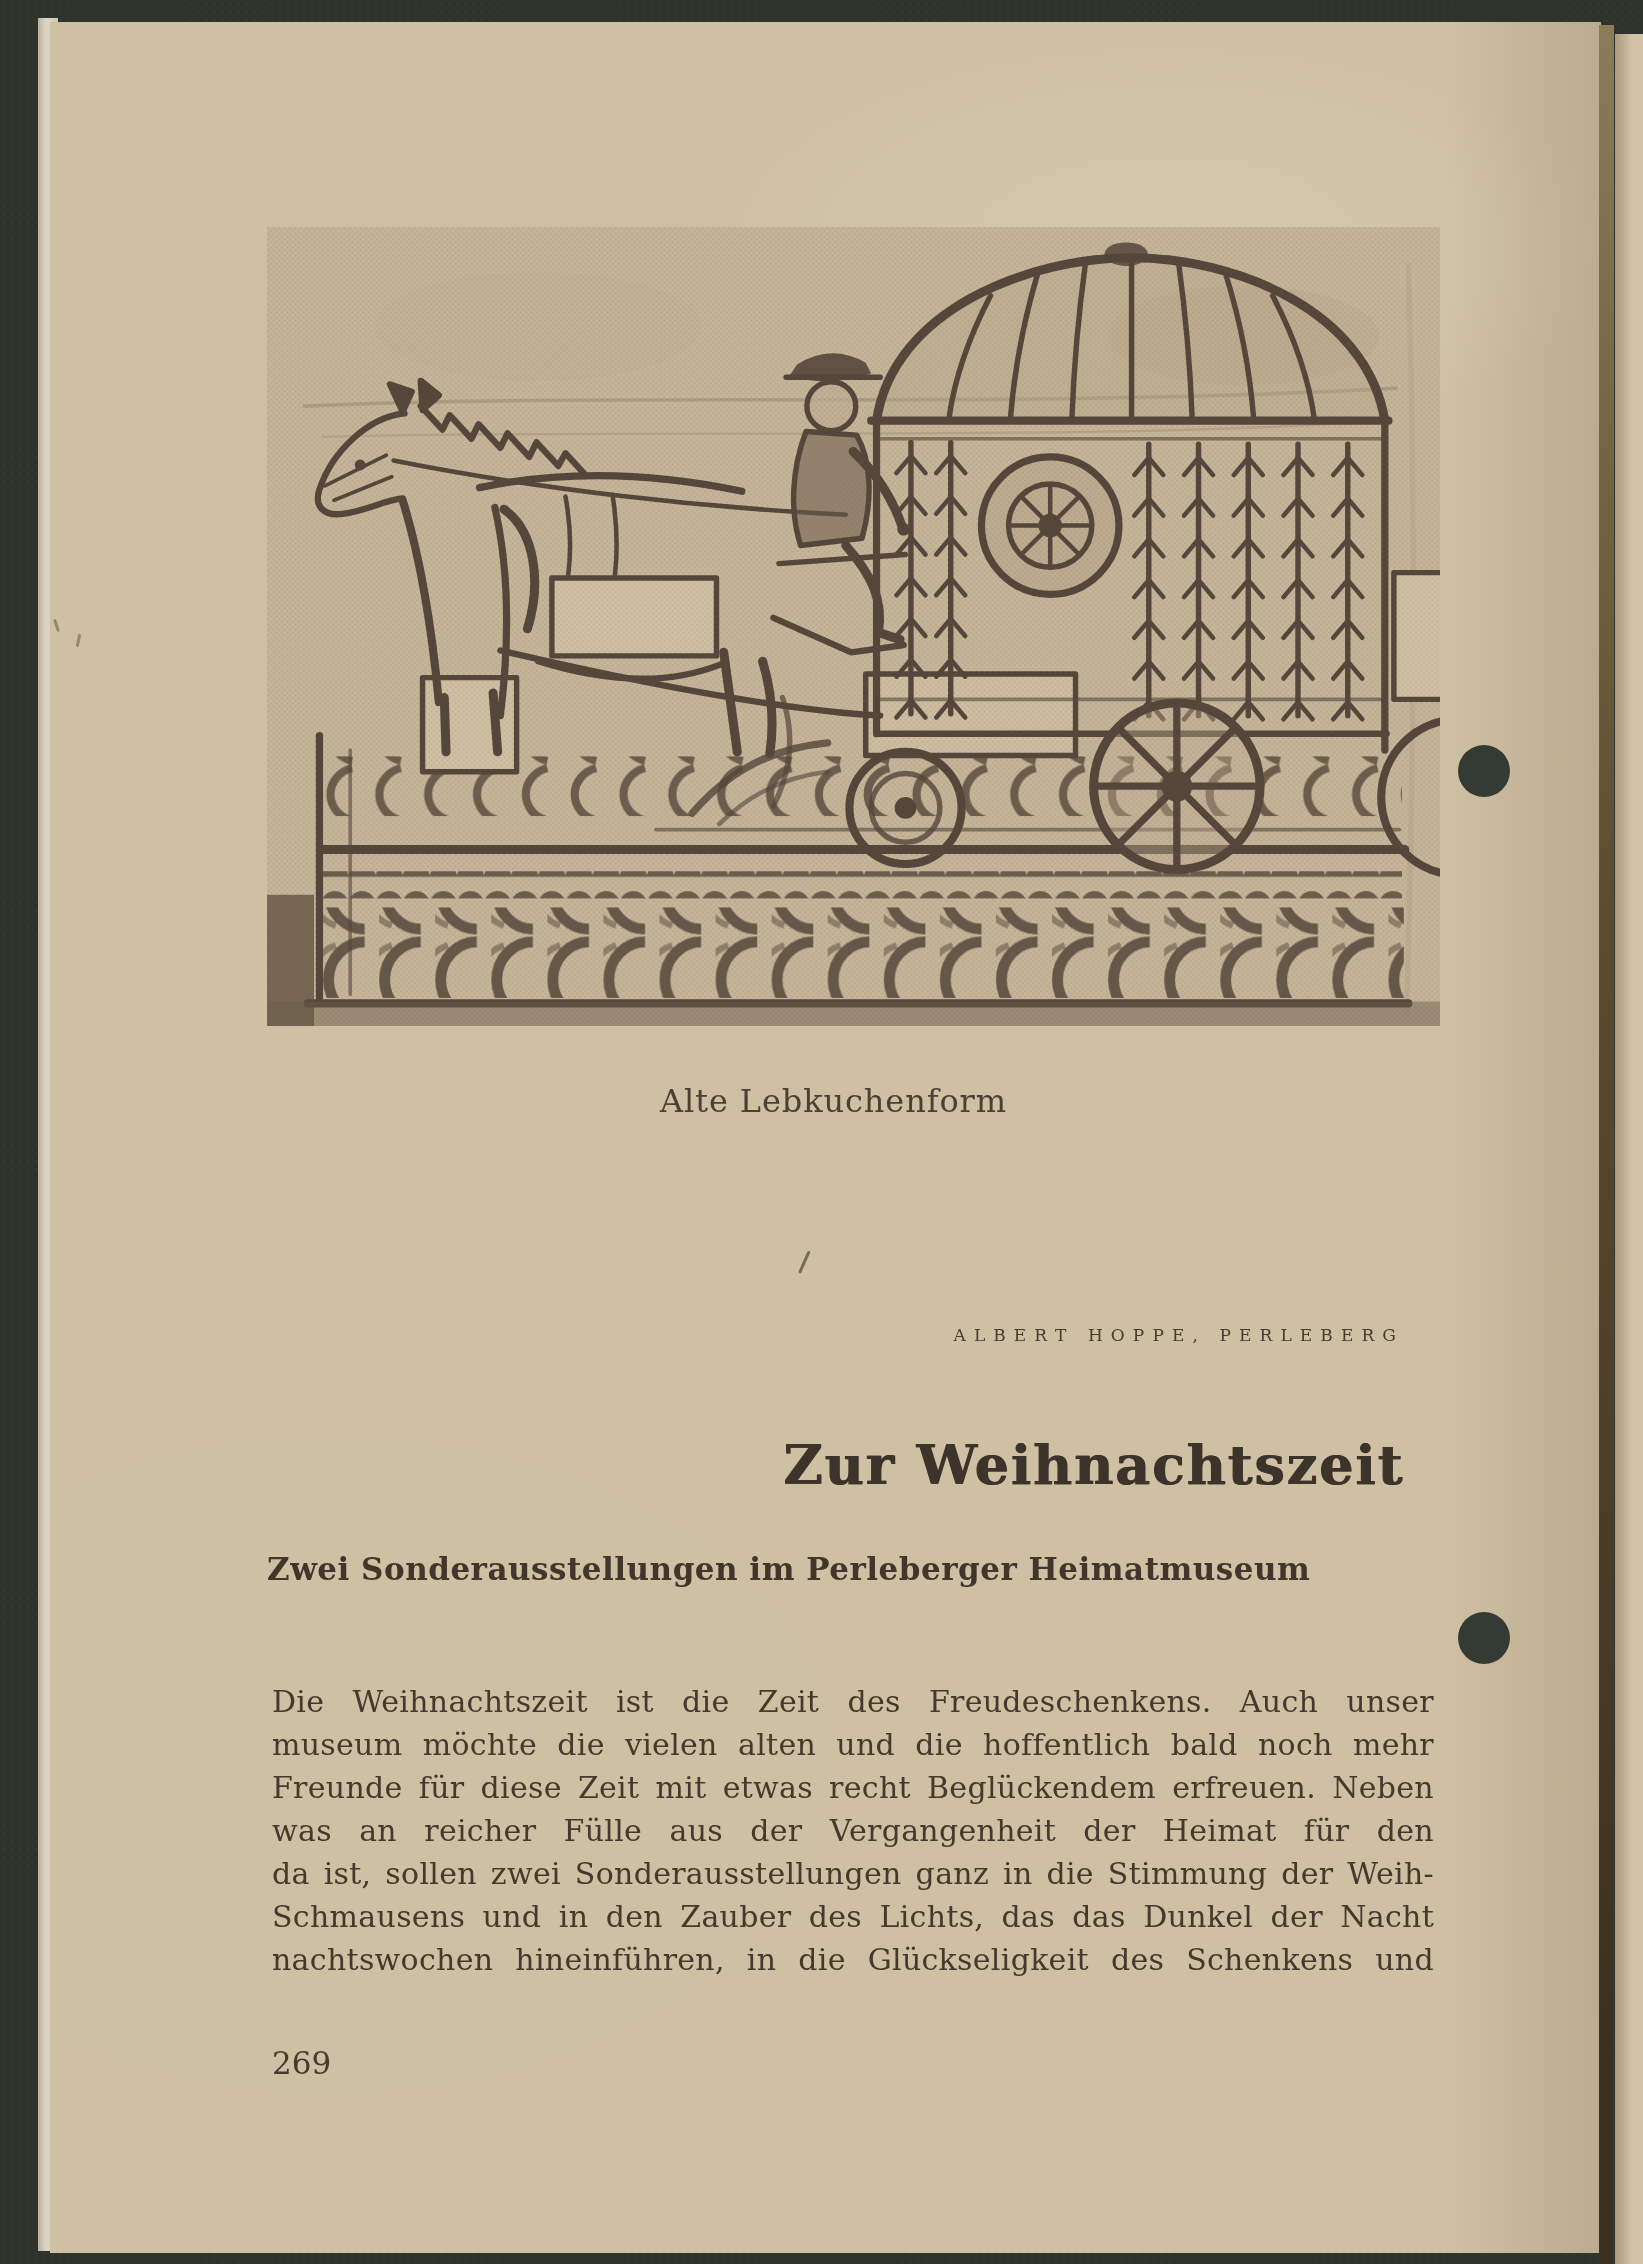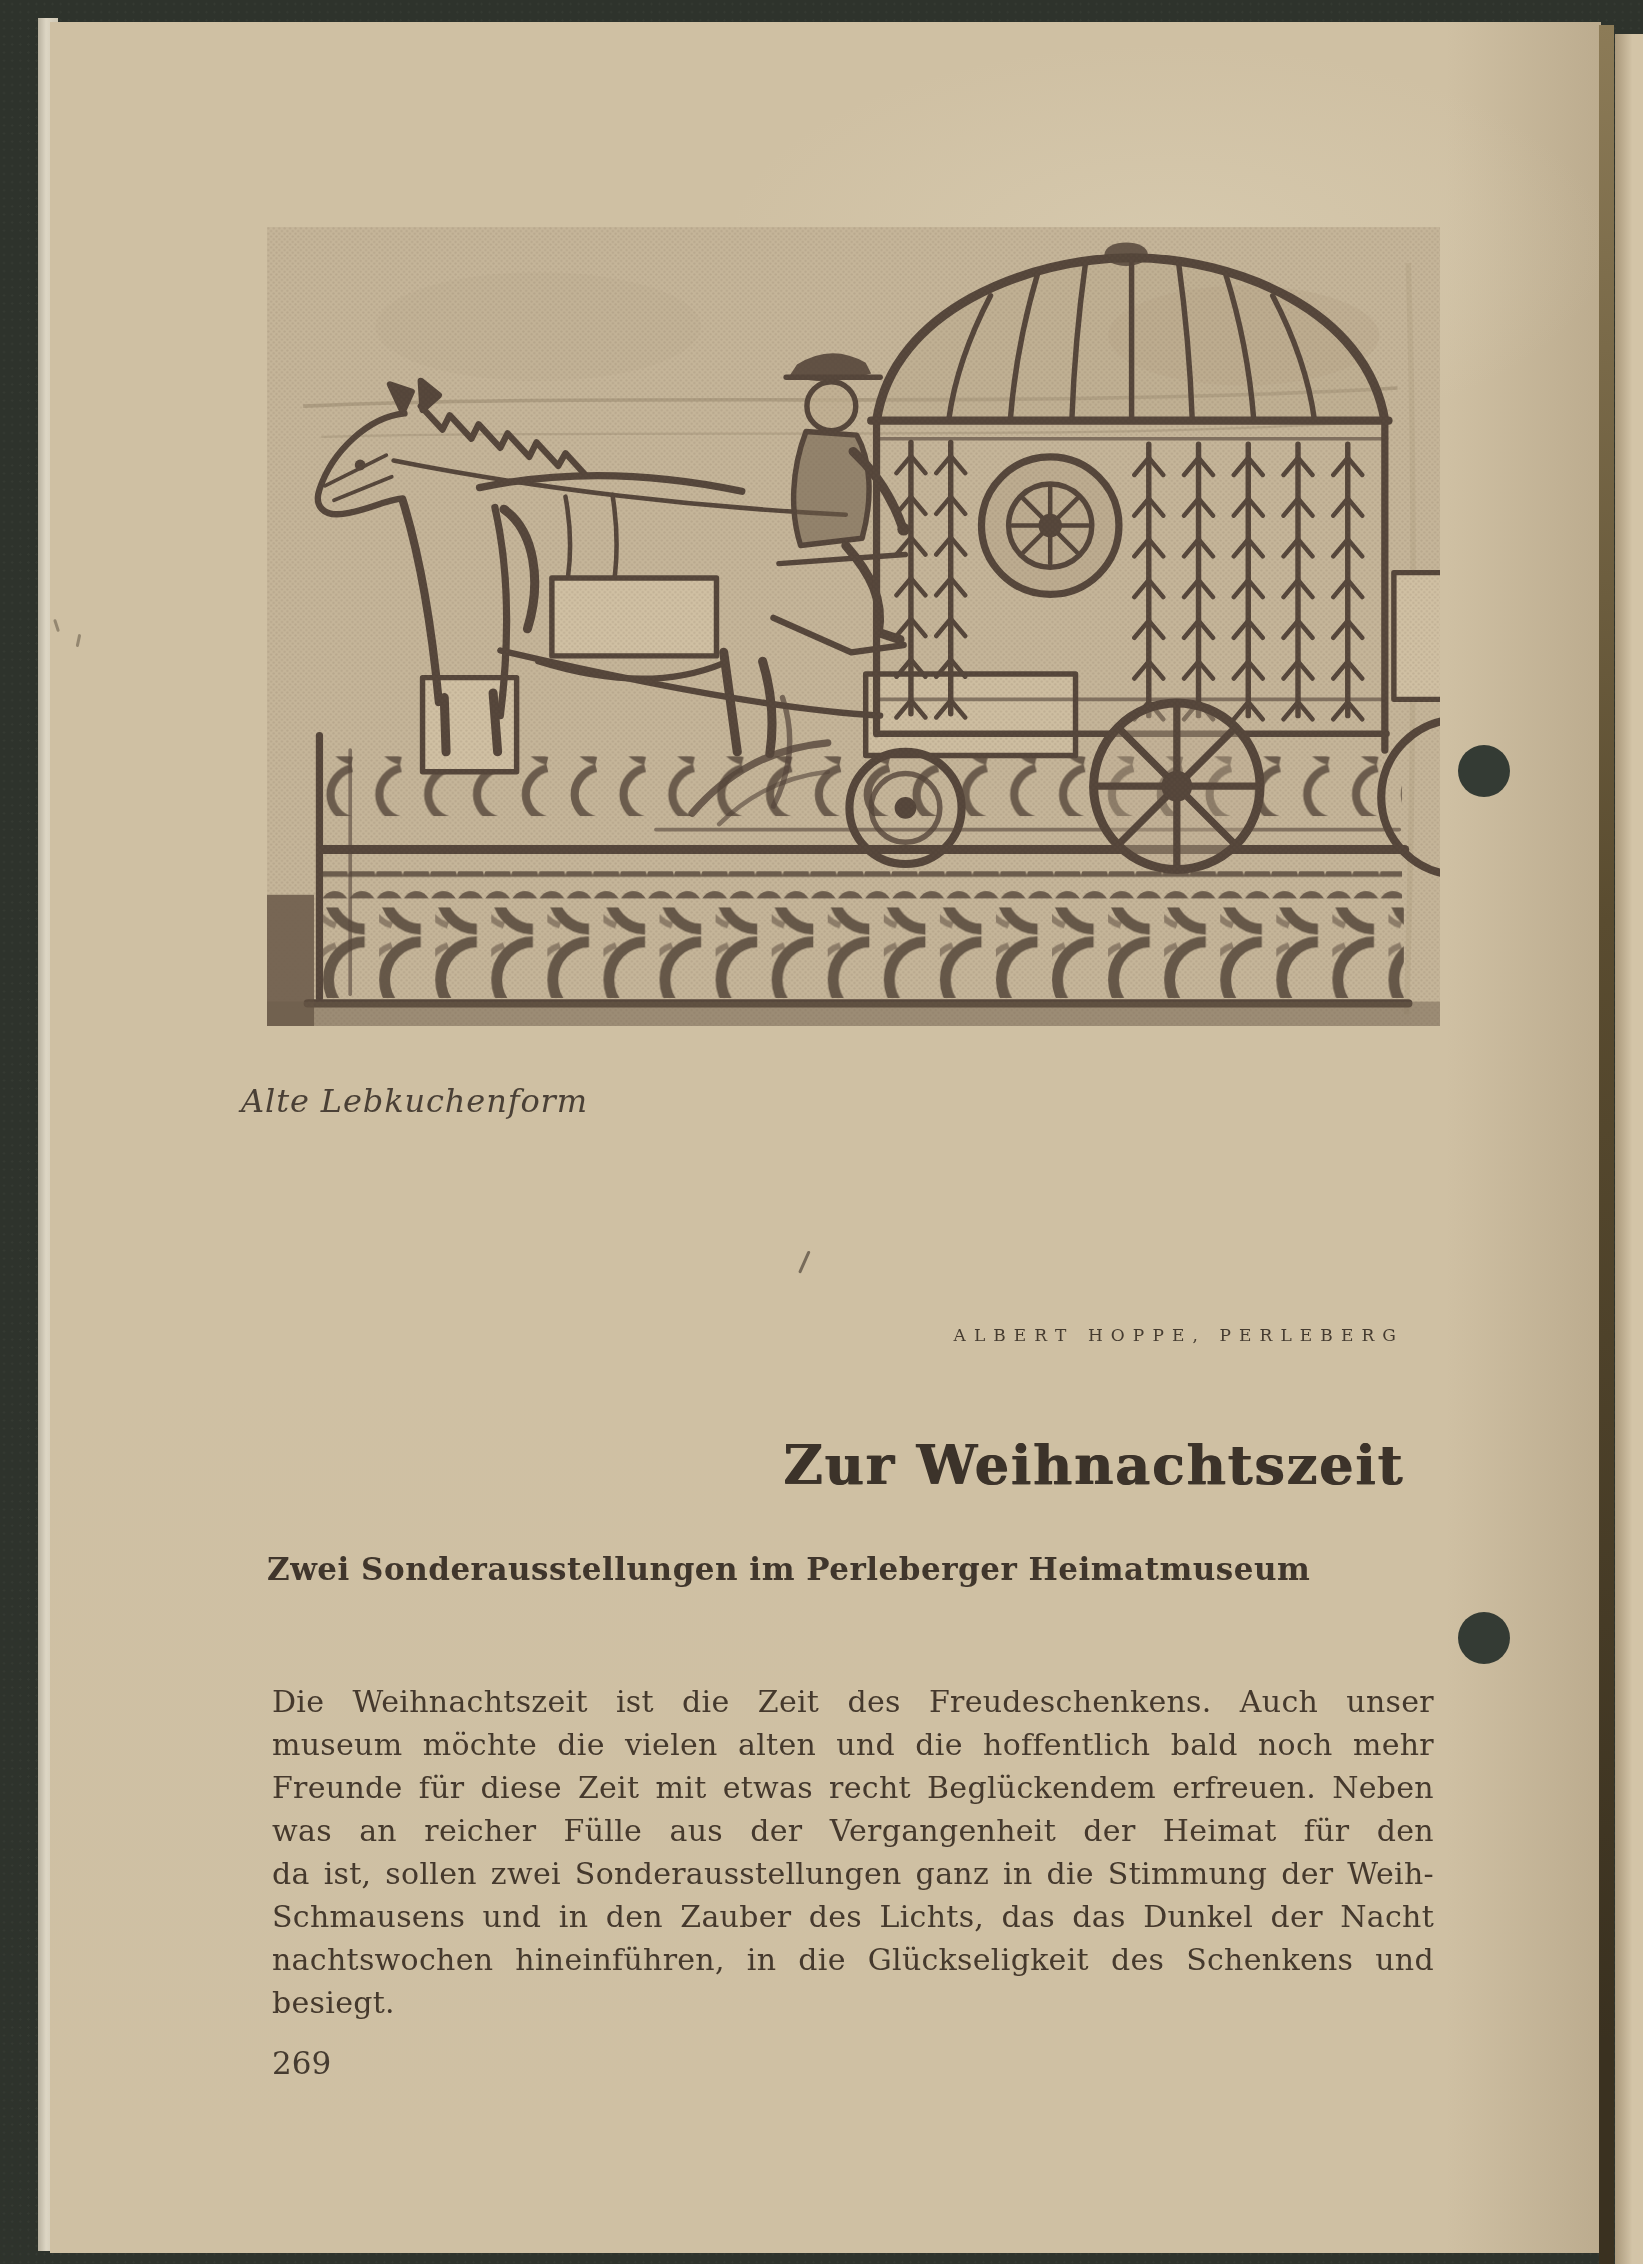"Alte Lebkuchenform" .caption { font-style: italic -> none; left: 191px -> 197px; text-align: none -> center }
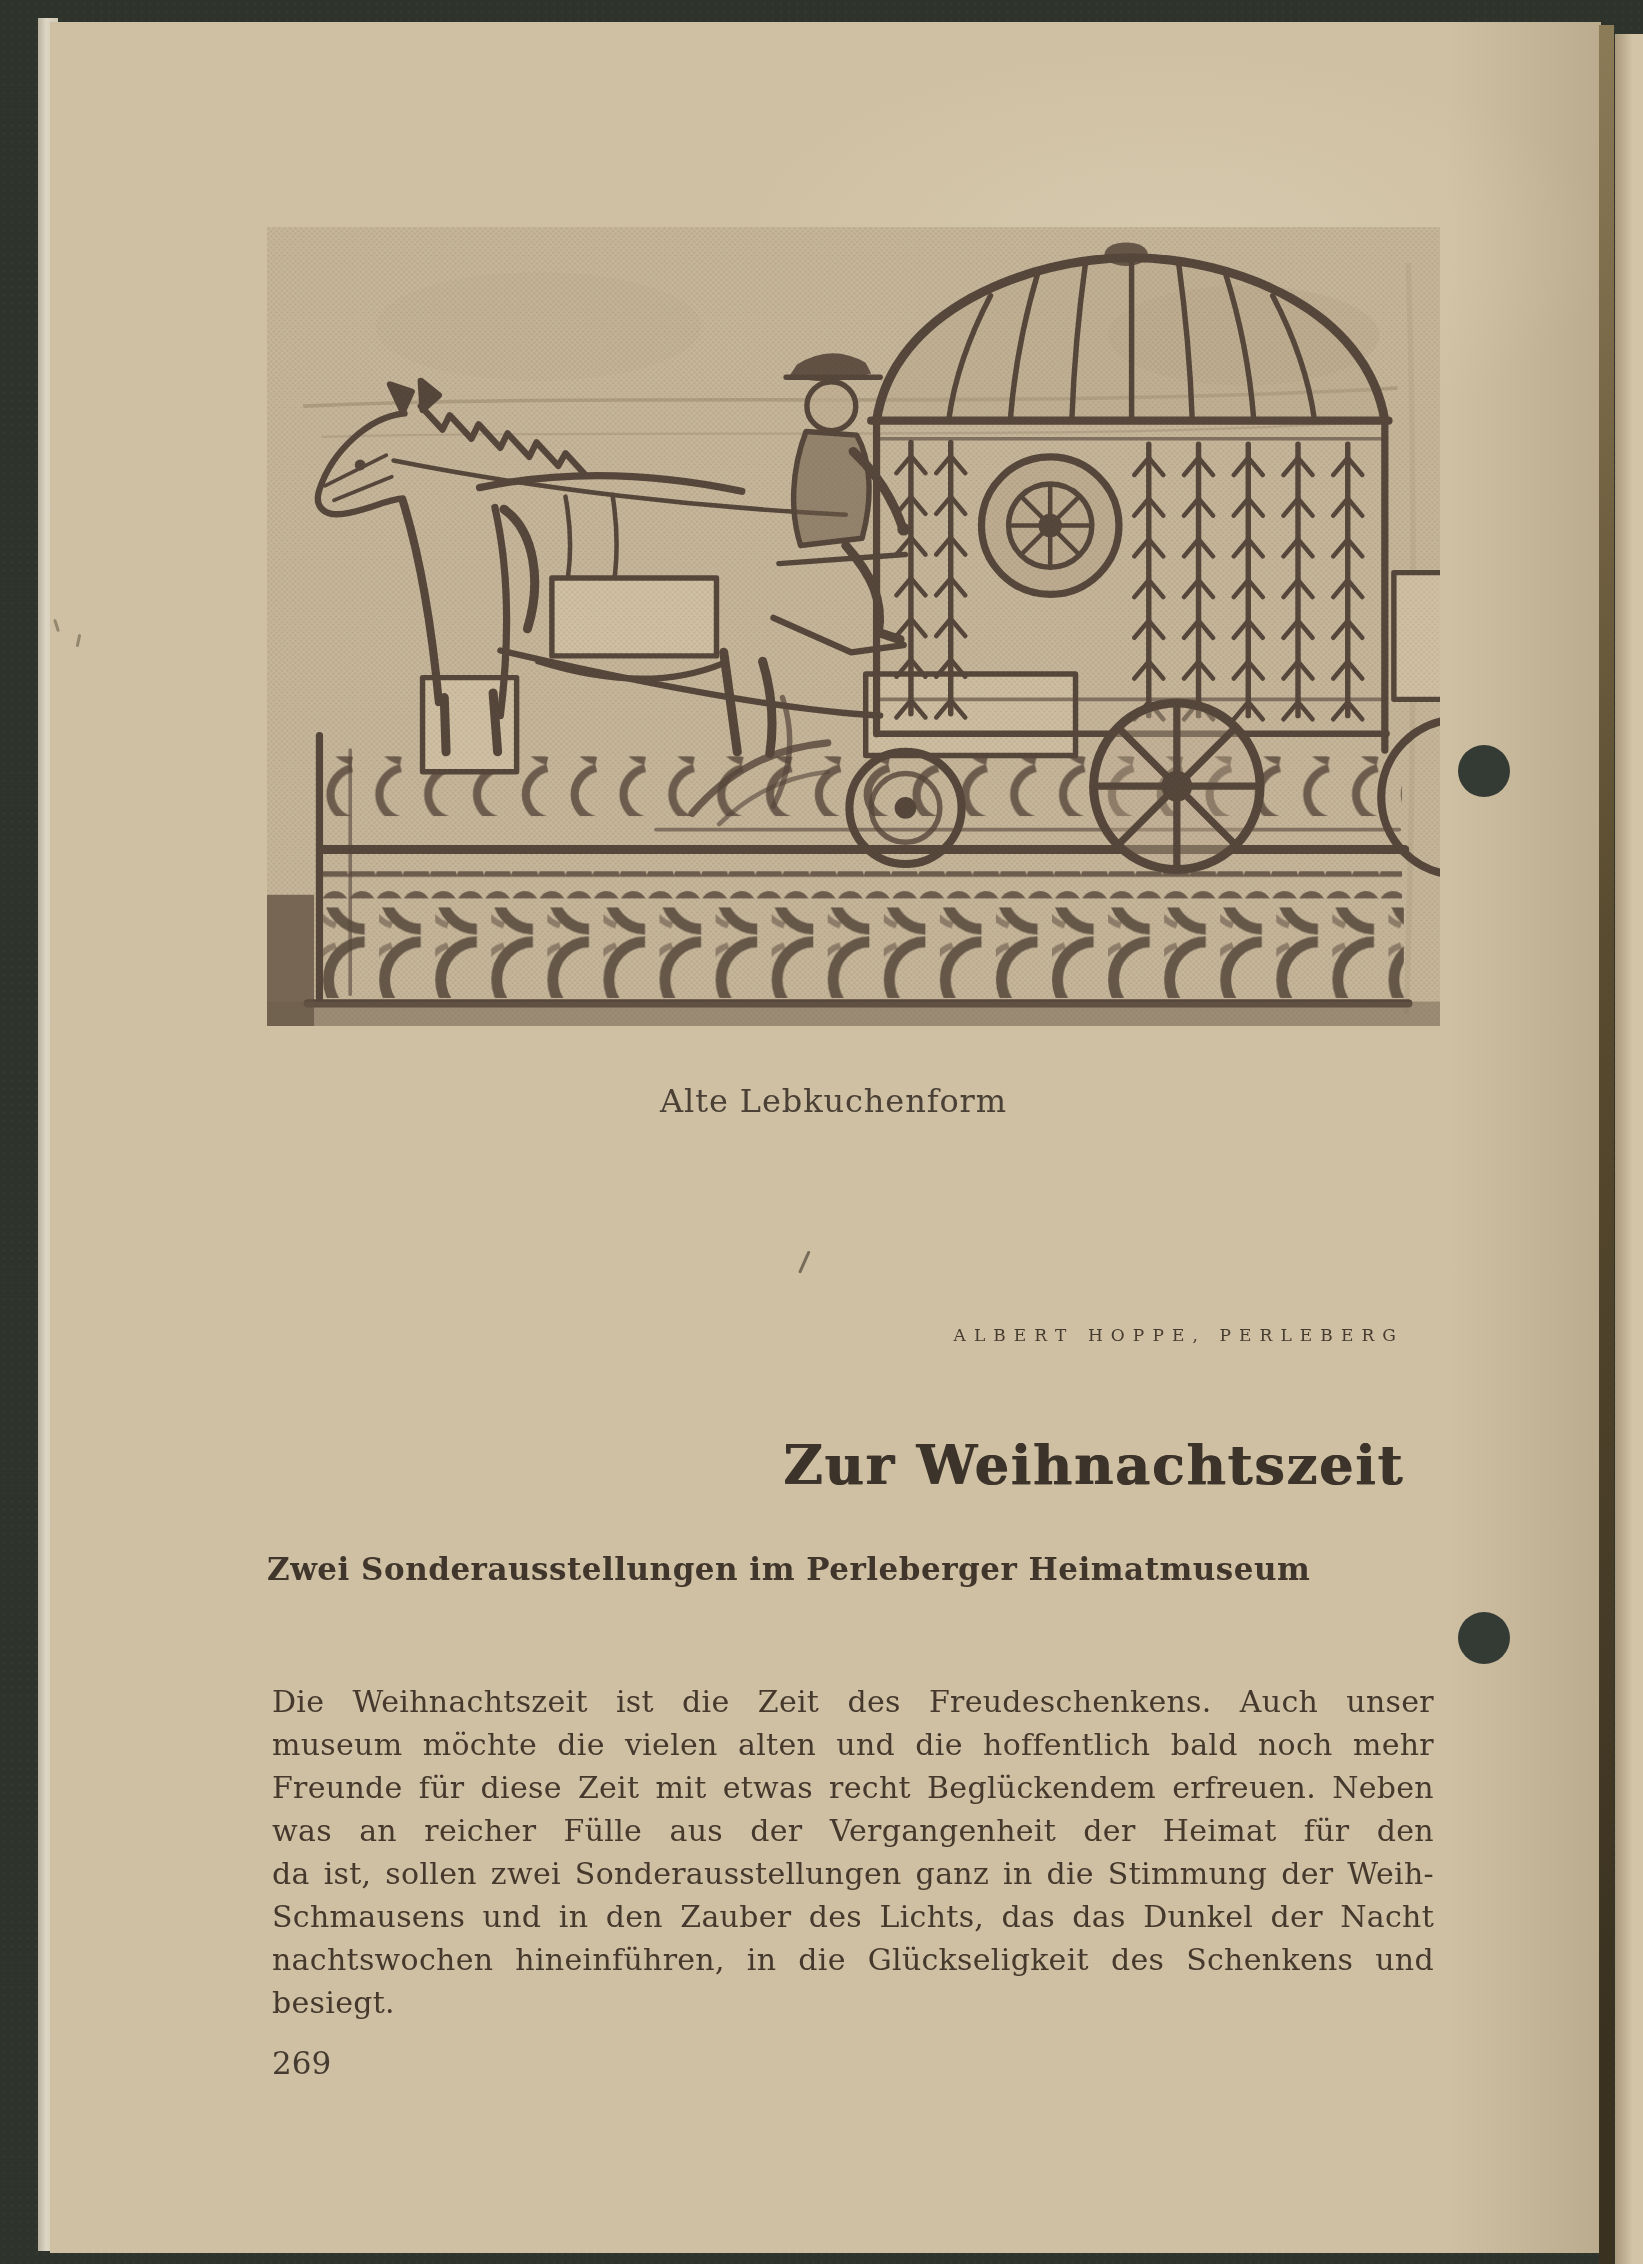"besiegt." div.bline { html: <div>besiegt.</div> -> none }
